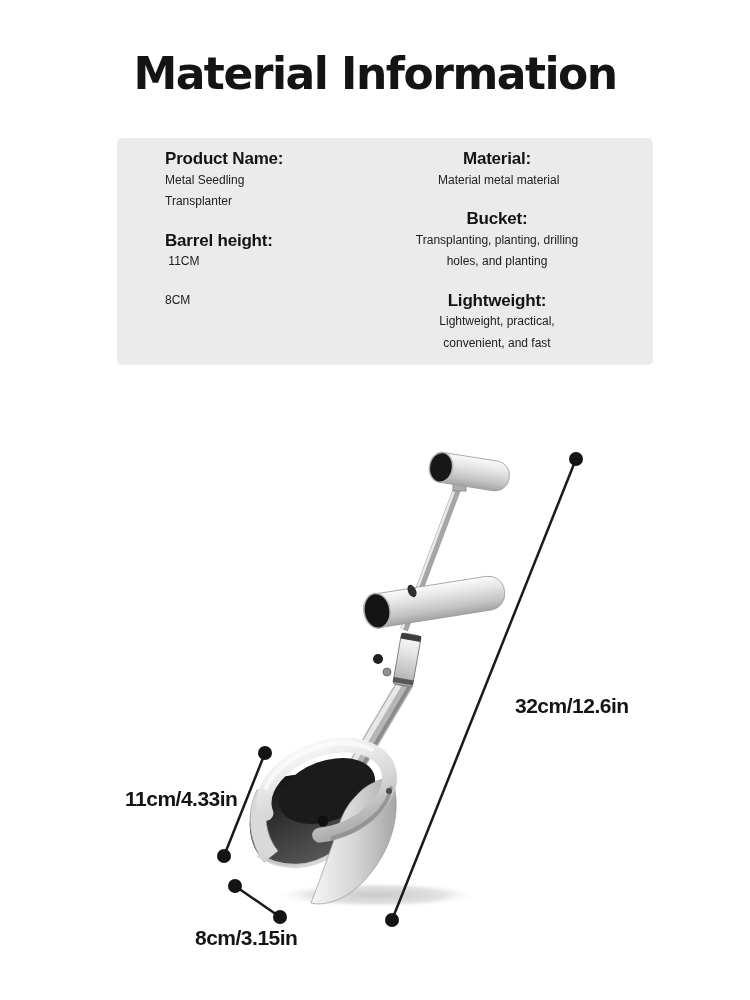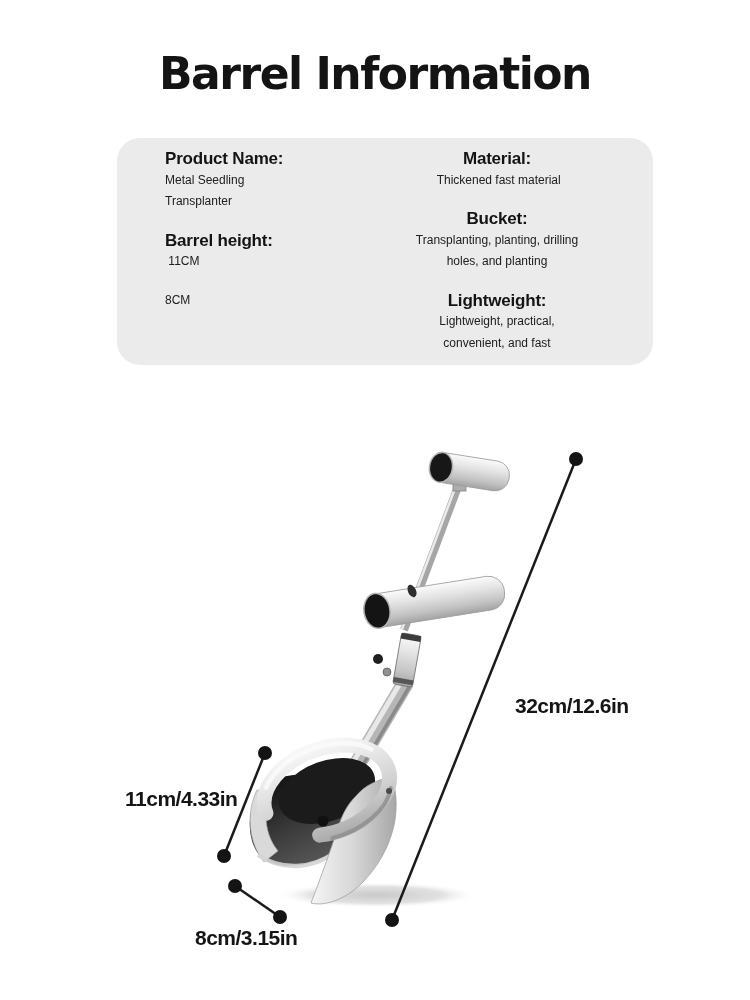"Barrel Information" h1.page-title { text: Barrel -> Material }
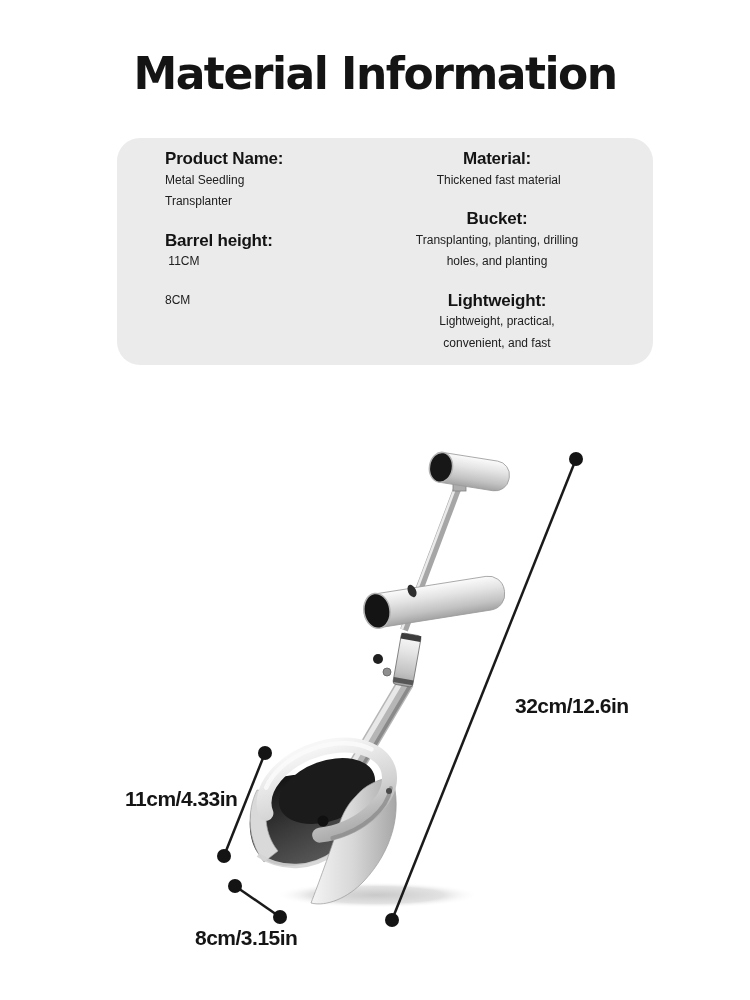"Product Name:" .spec-card { border-radius: 23px -> 5px }
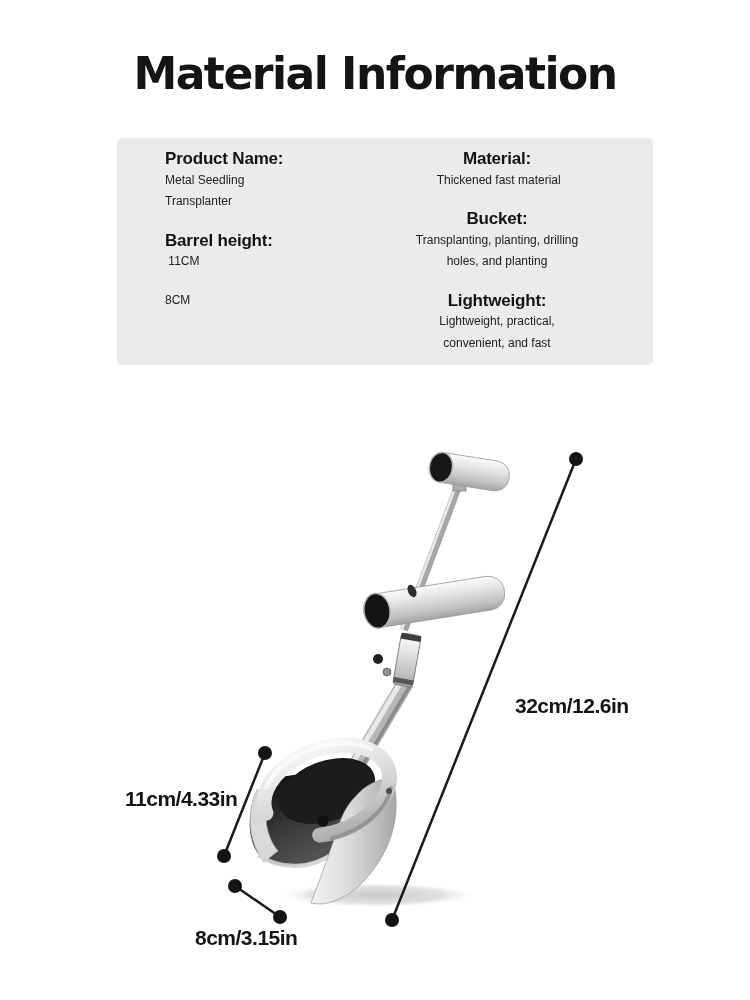"Thickened fast material" div.spec-value { text: Thickened fast -> Material metal }
